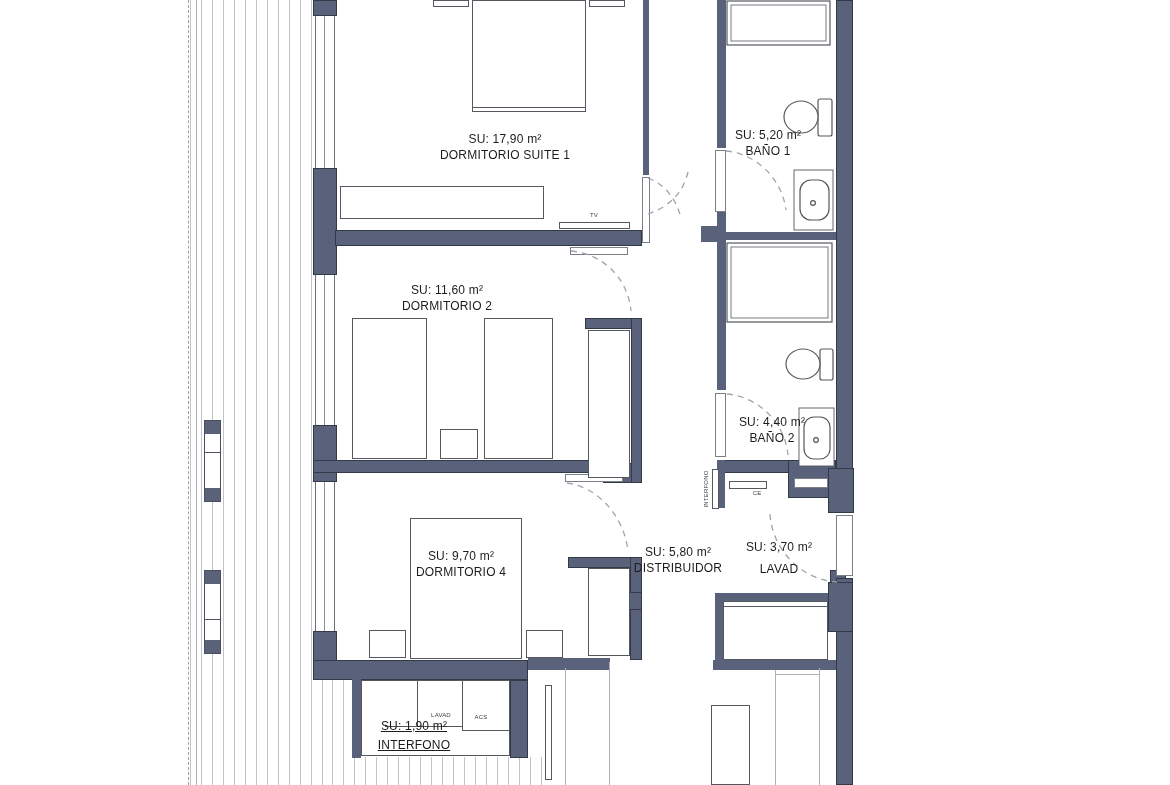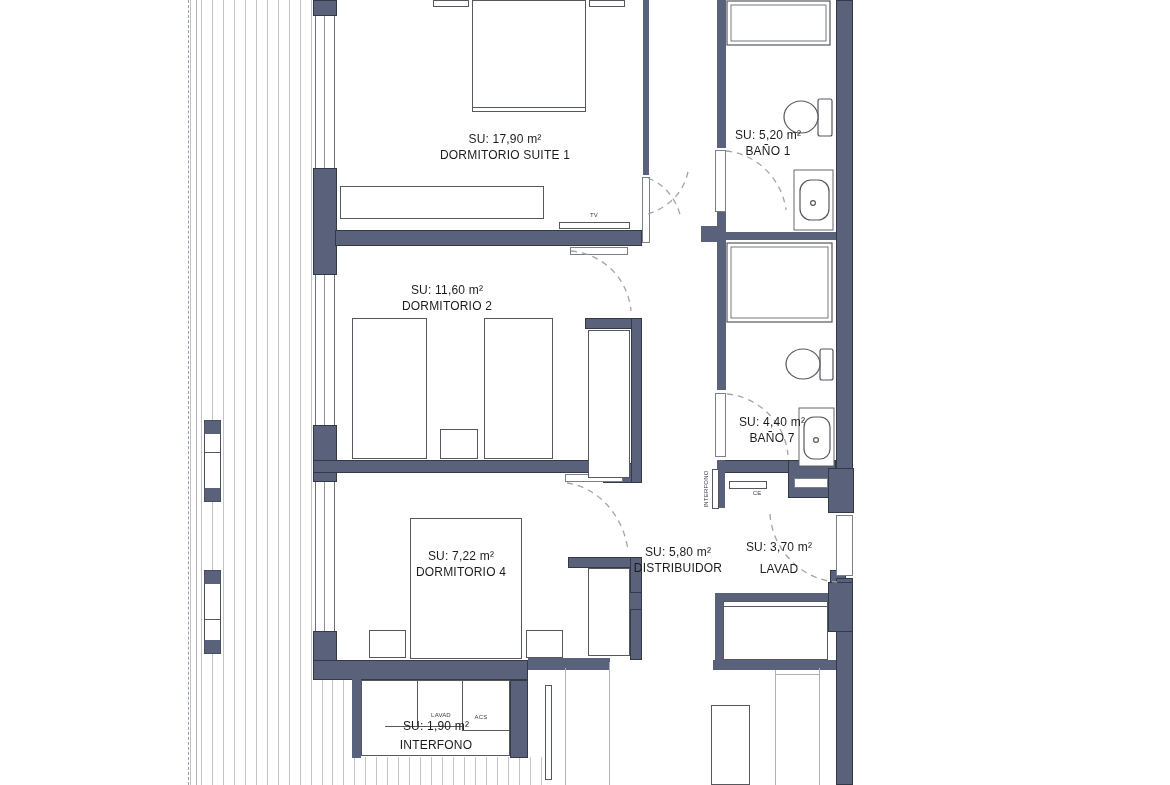"BAÑO 7" div { text: 7 -> 2 }
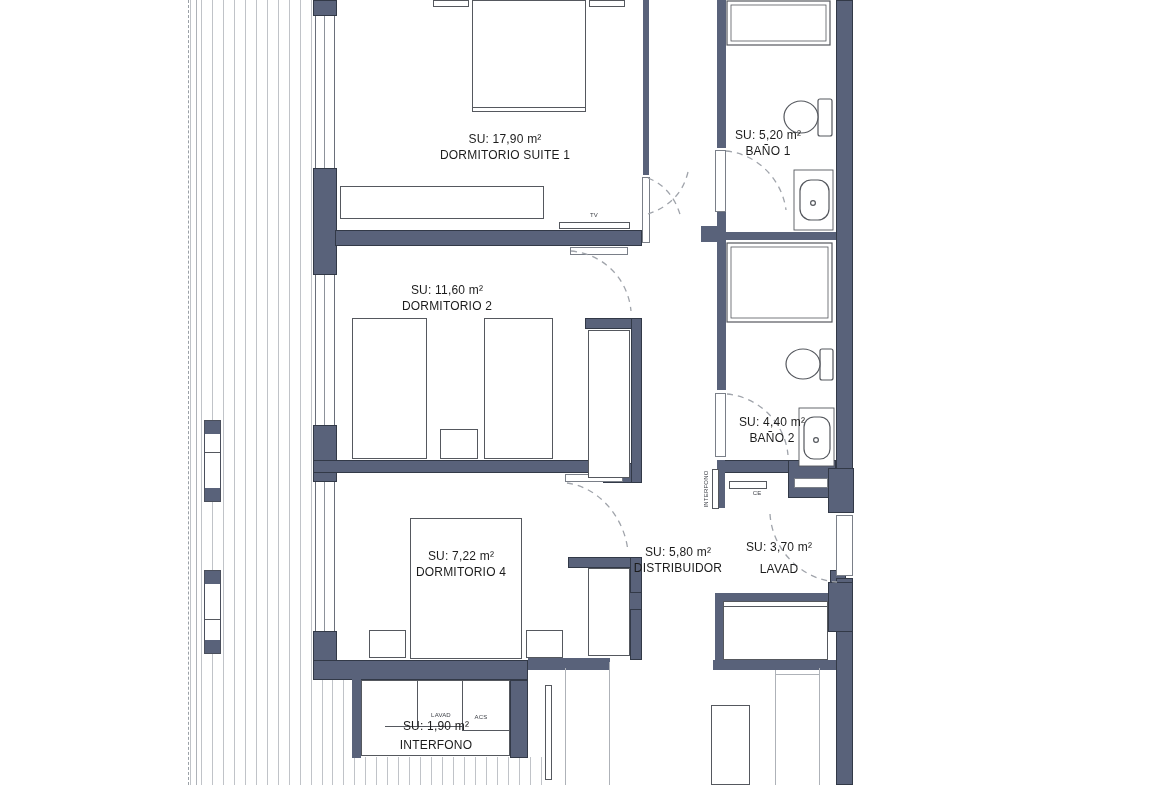"SU: 7,22 m²" div { text: 7,22 -> 9,70 }
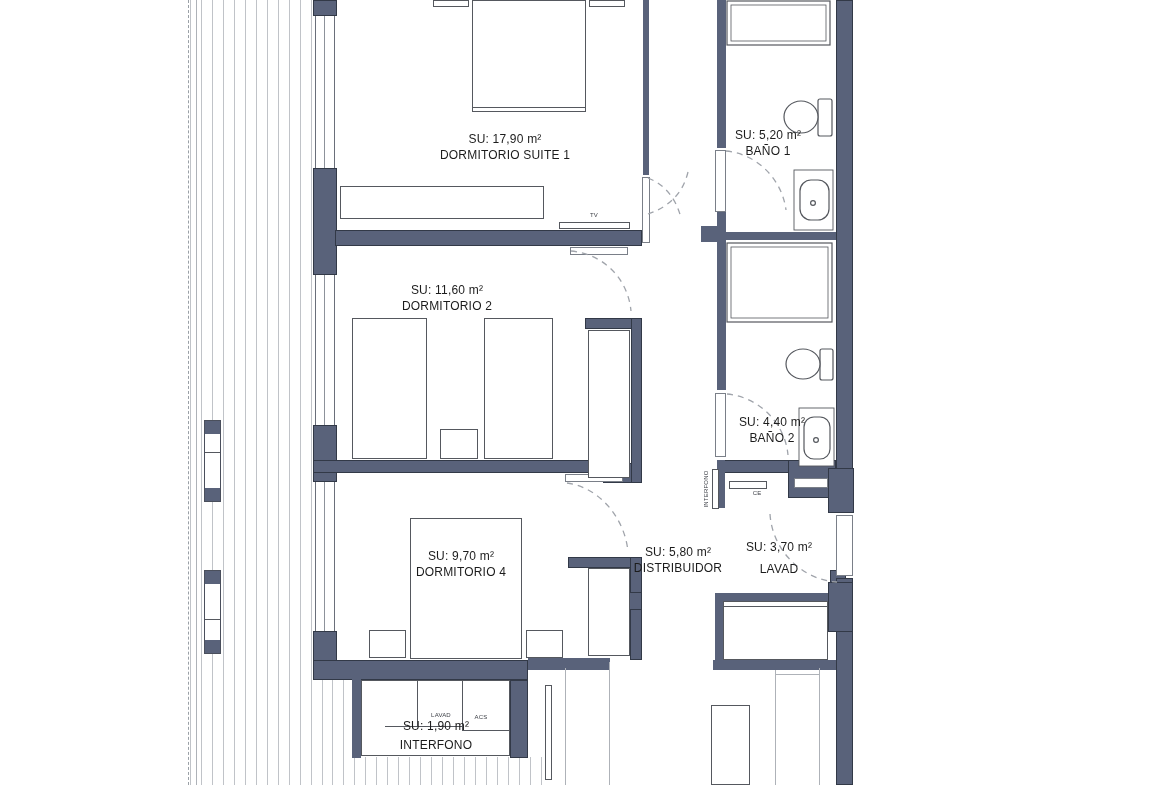"SU: 1,90 m²" div.lbl { left: 436px -> 414px; text-decoration: none -> underline }
